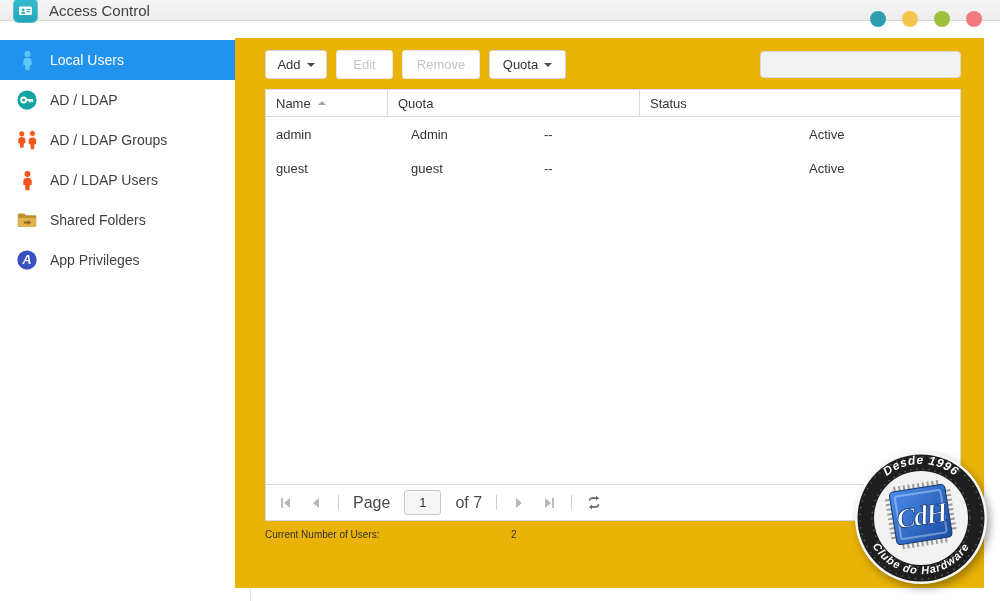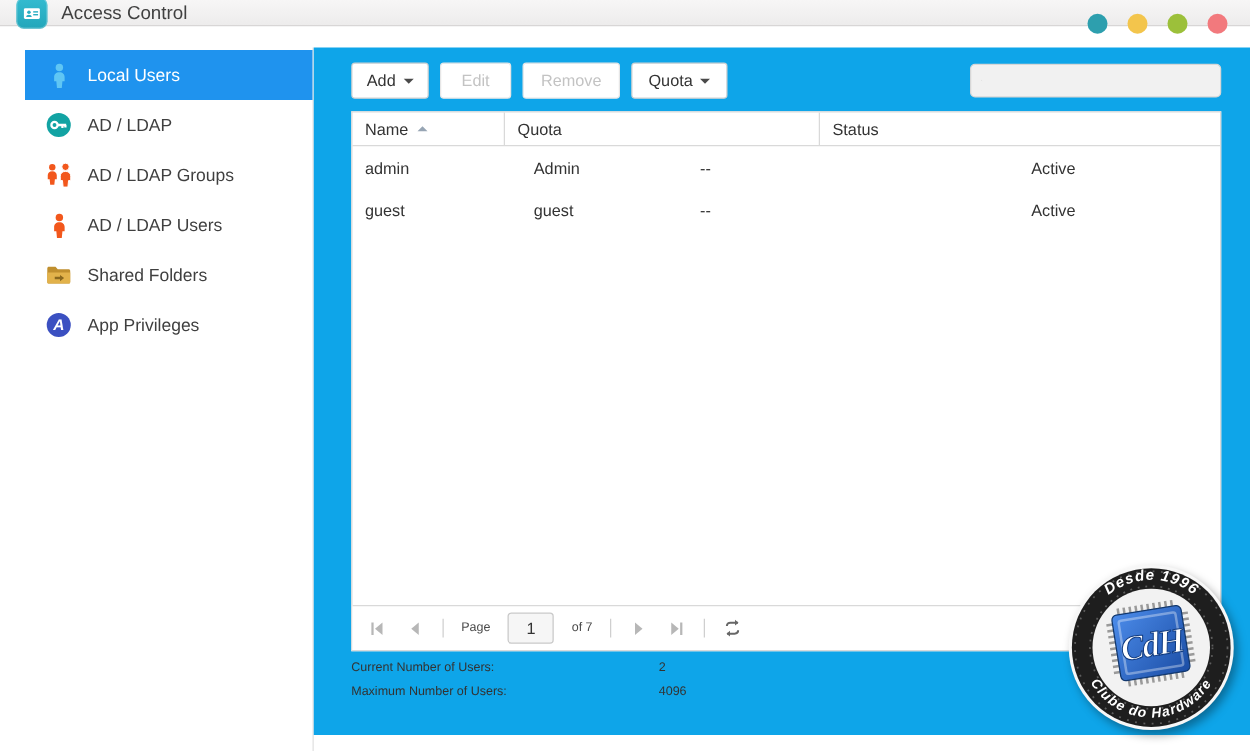"Local Users" .sidebar { padding-left: 20px -> none }
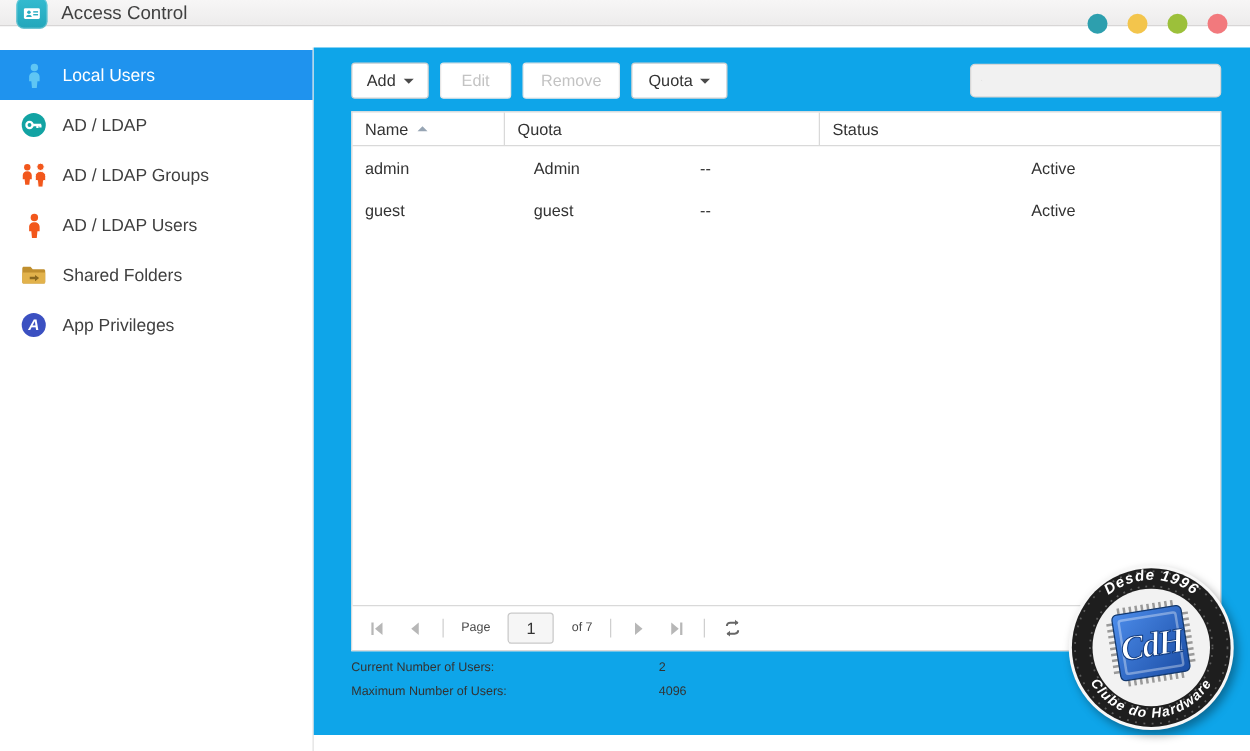"Add" .content { background: #0ea5e9 -> #eab308; left: 251px -> 235px }
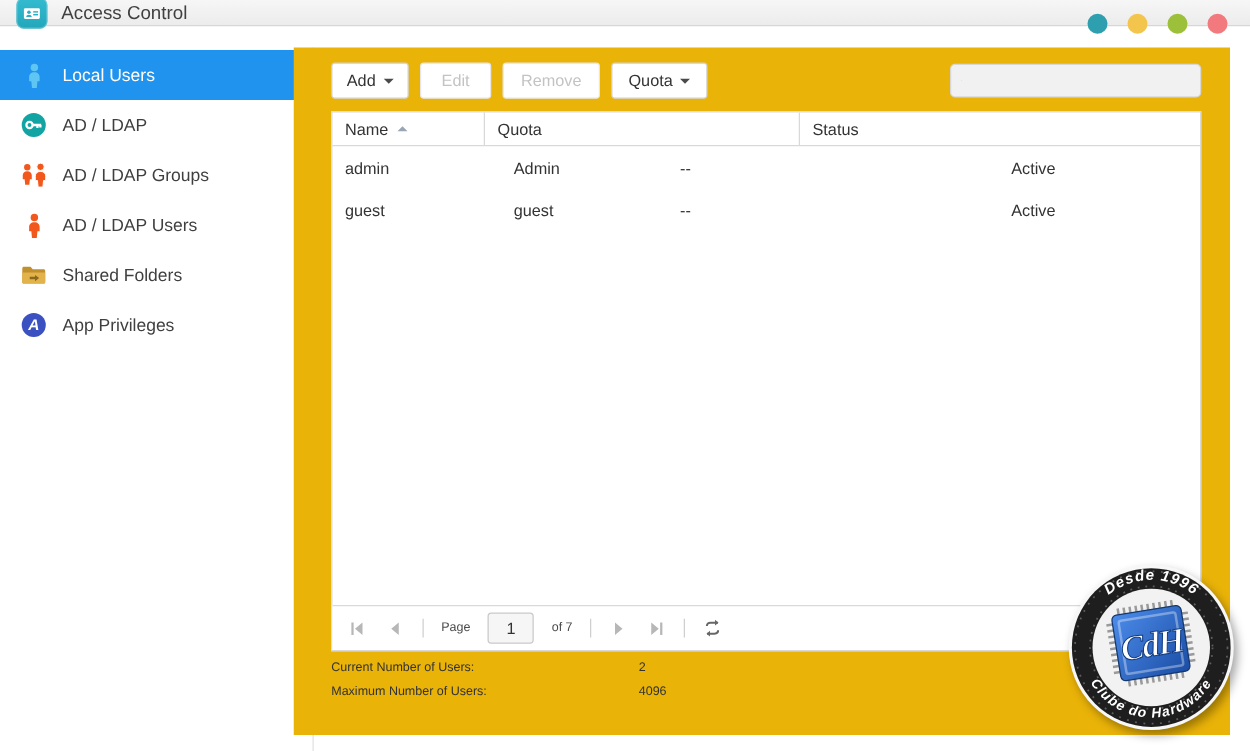"Page" .plabel { font-size: 10px -> 16px }
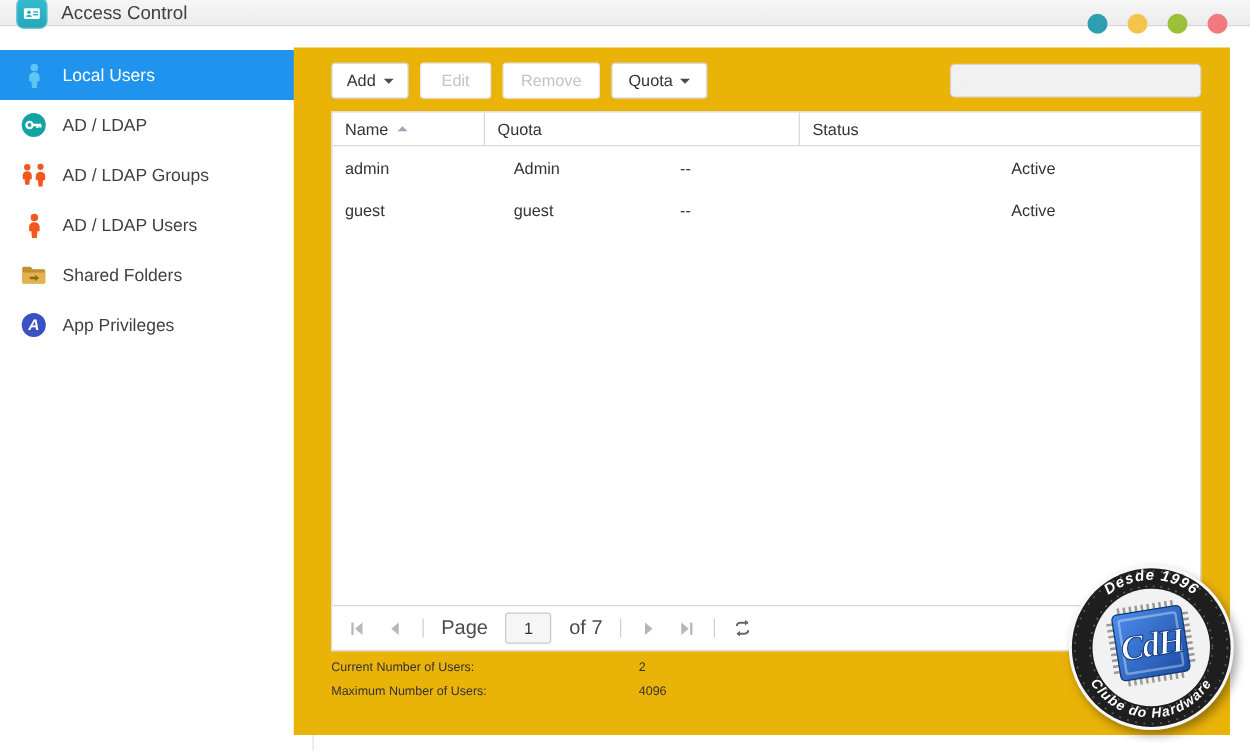"Maximum Number of Users:" div.statline { html: <div> <span>Maximum Number of Users:</span> <span>4096</span> </div> -> none }
